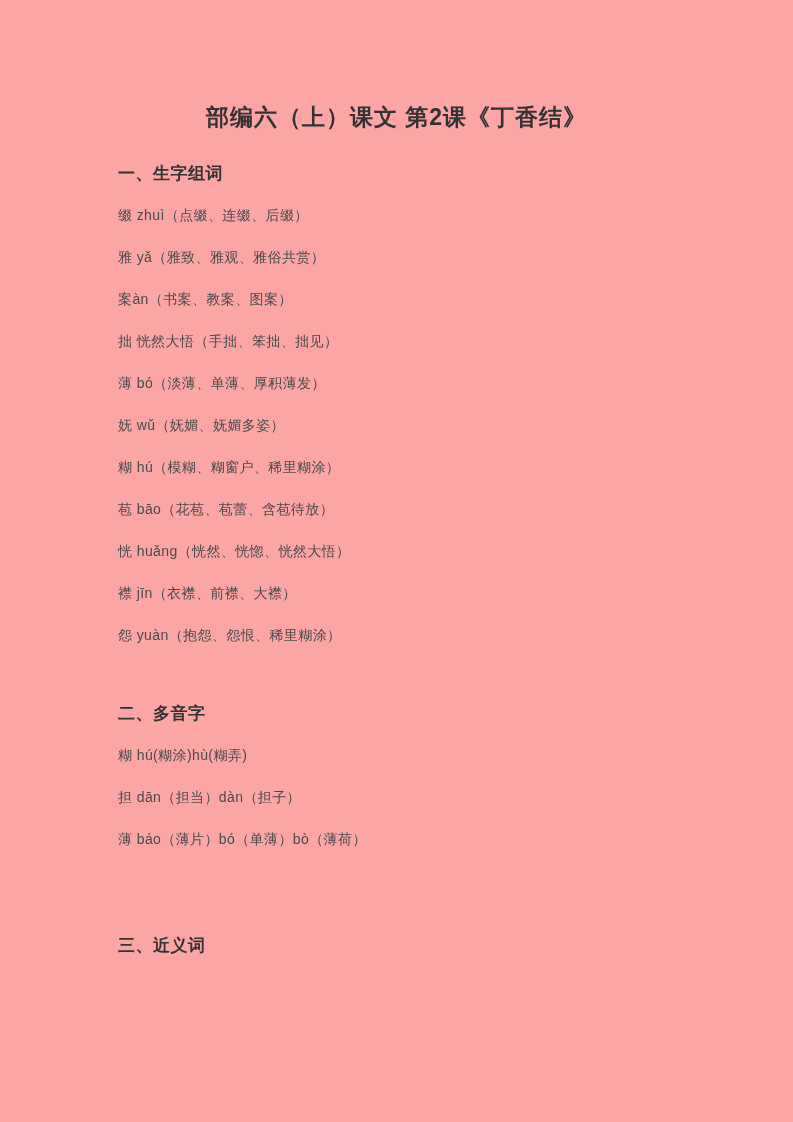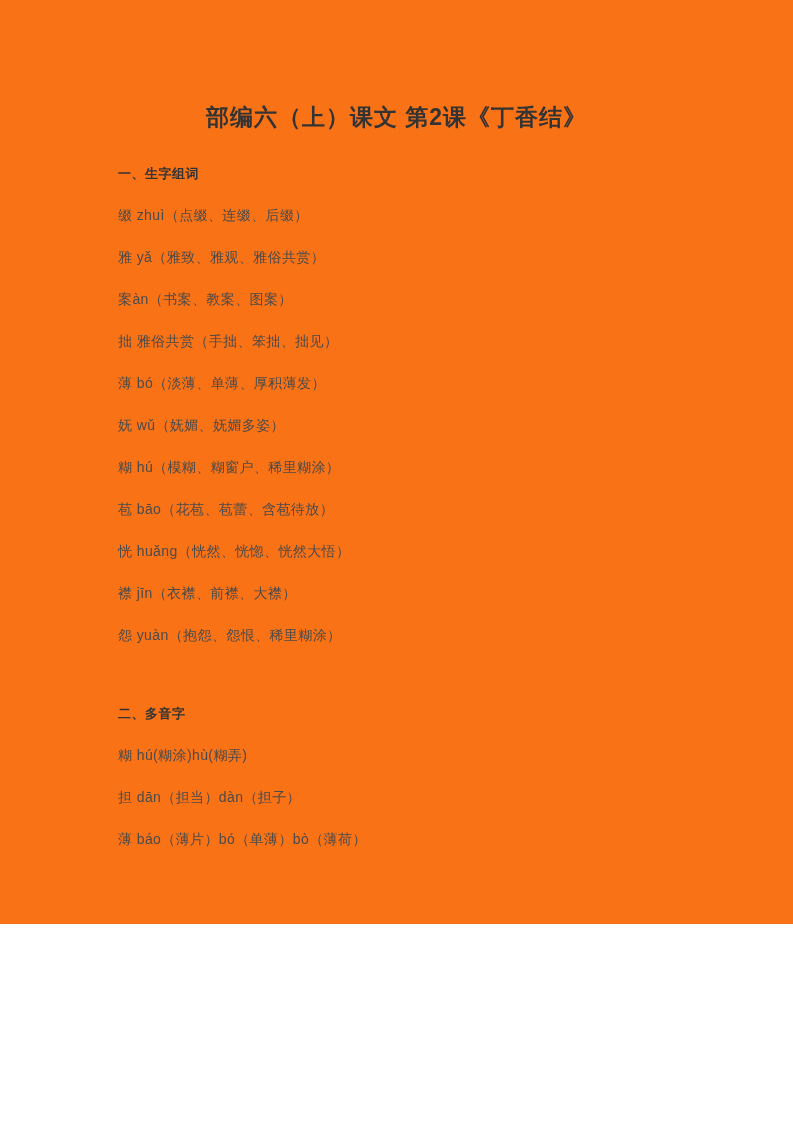"部编六（上）课文 第2课《丁香结》" .page { background: #f97316 -> #fca5a5; height: 924px -> 1122px }
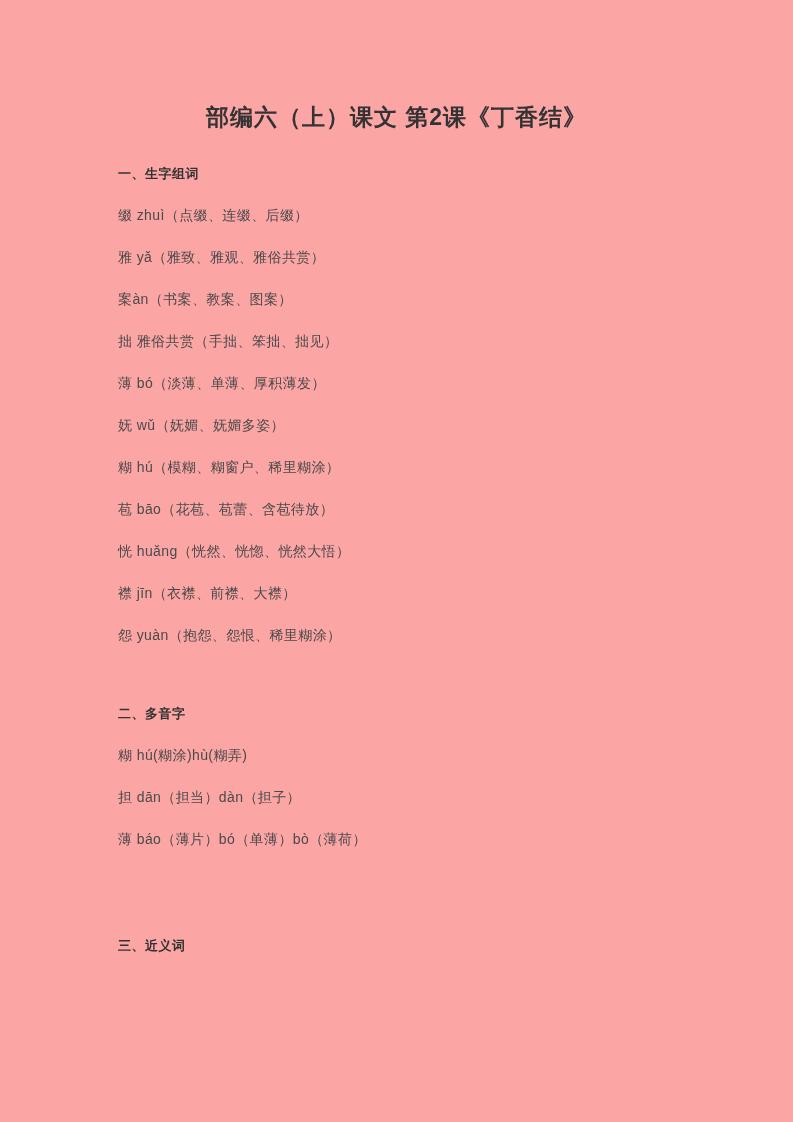"一、生字组词" .sec-heading { font-size: 13px -> 17px }
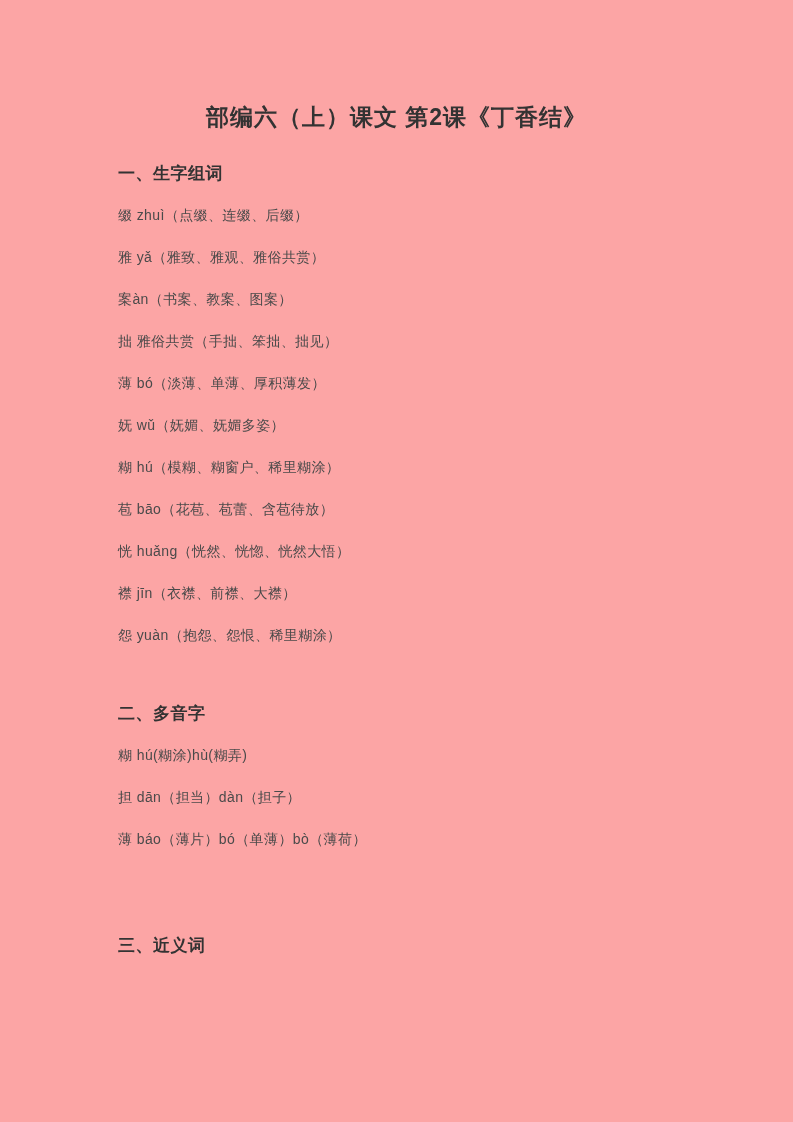"拙 雅俗共赏（手拙、笨拙、拙见）" p.line { text: 雅俗共赏 -> 恍然大悟 }
